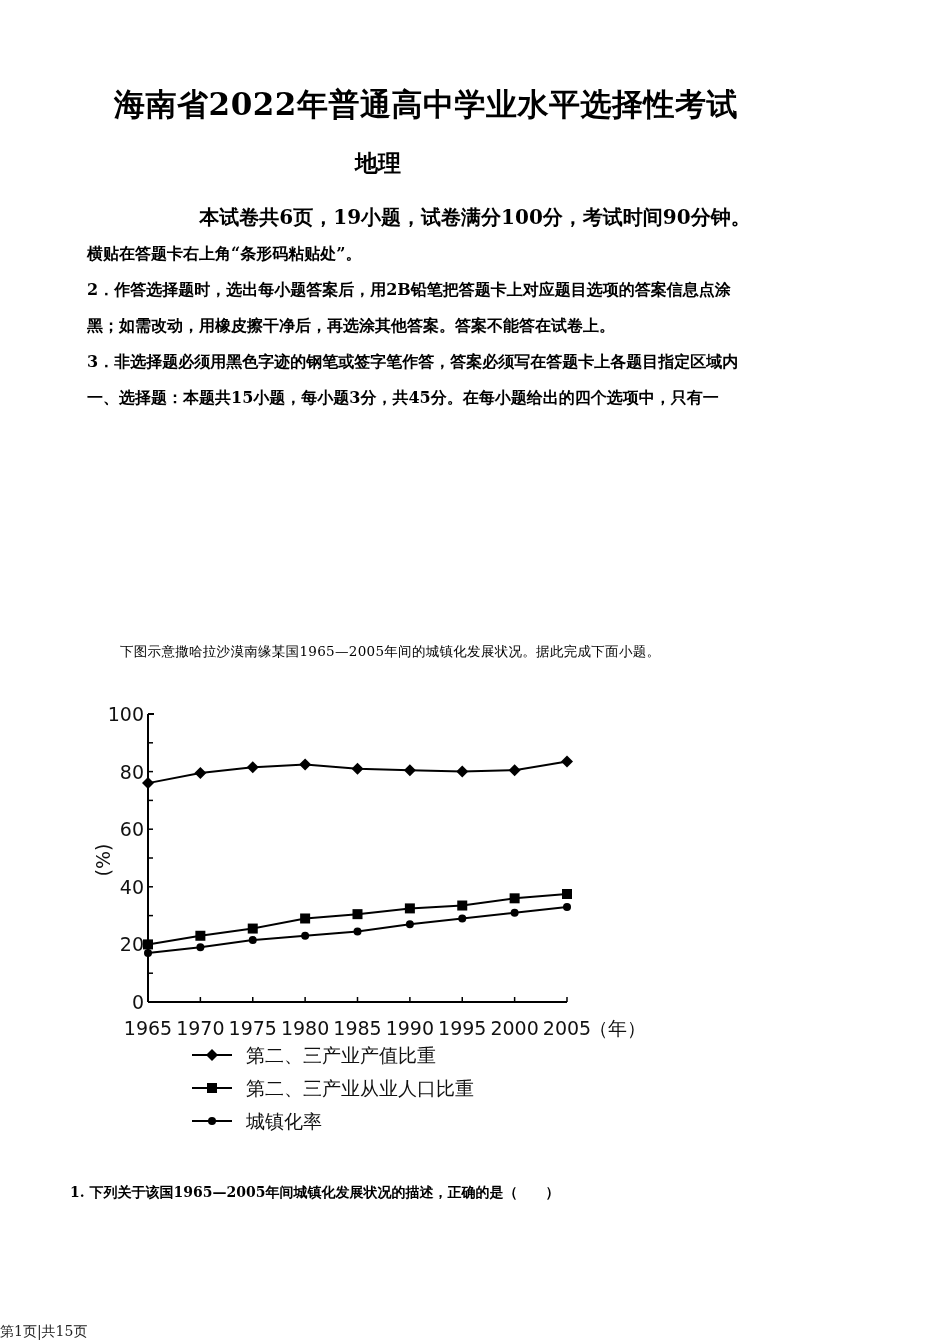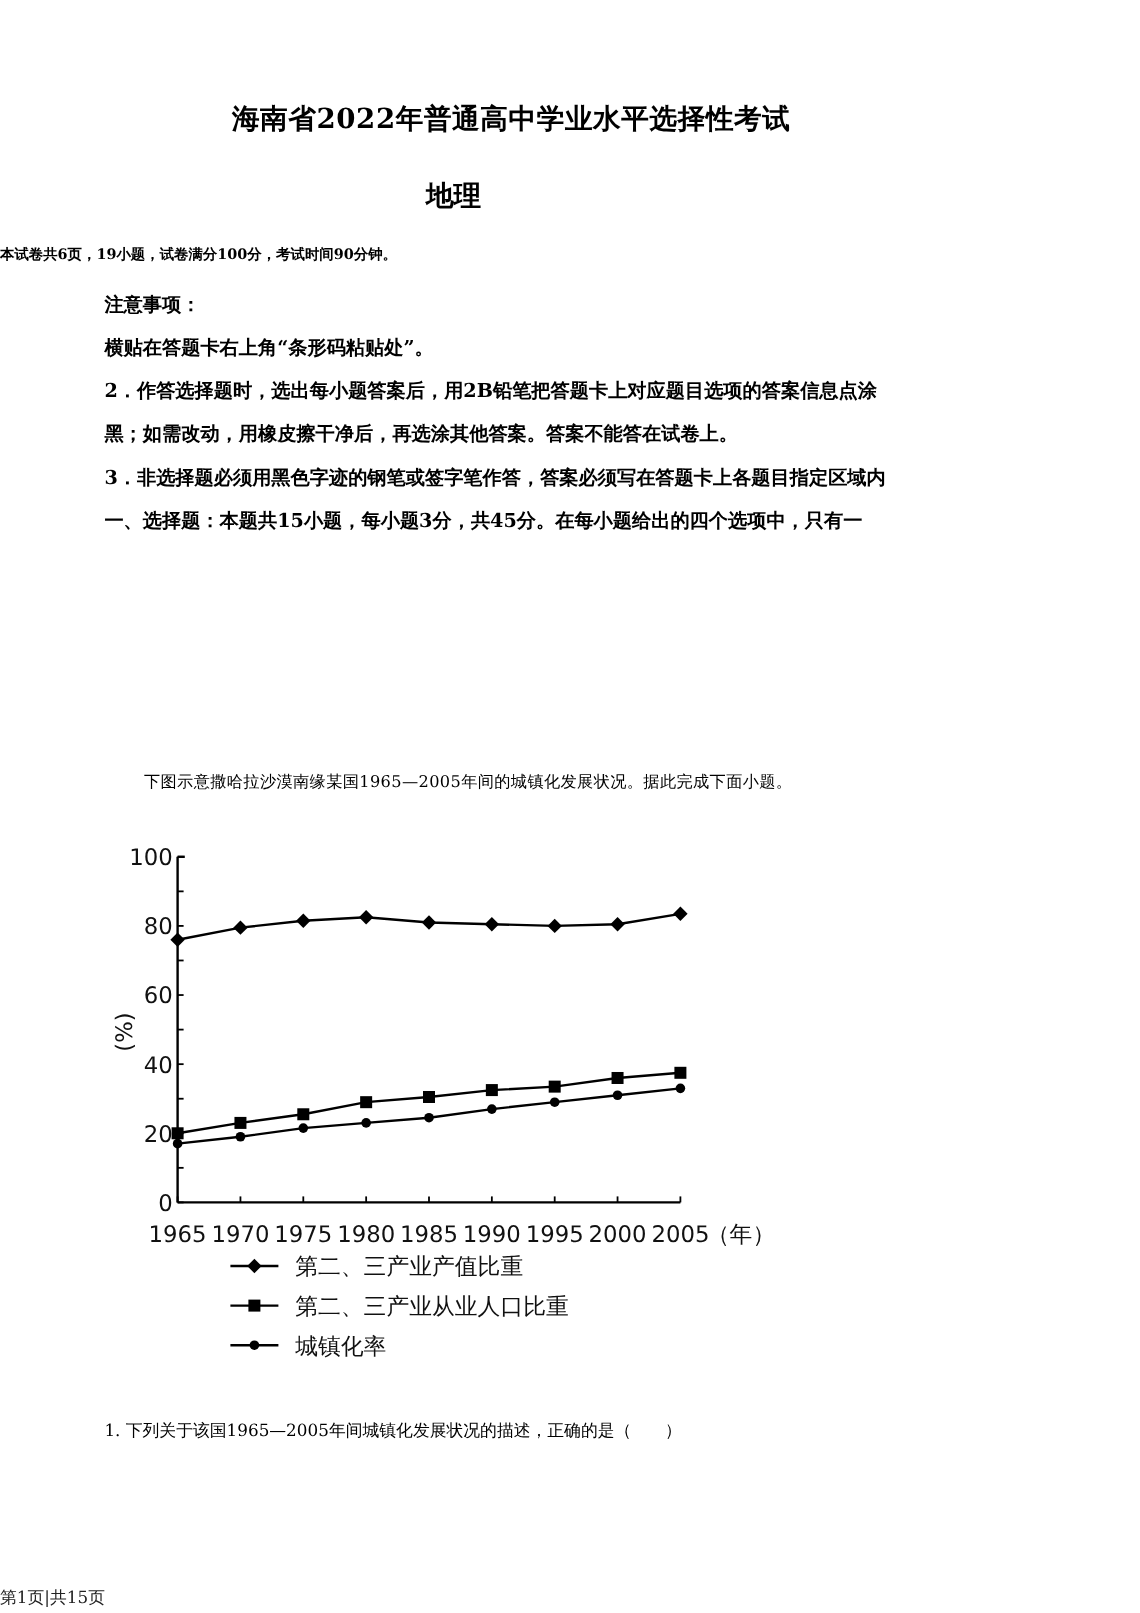"海南省2022年普通高中学业水平选择性考试" .title { font-size: 23px -> 31px }
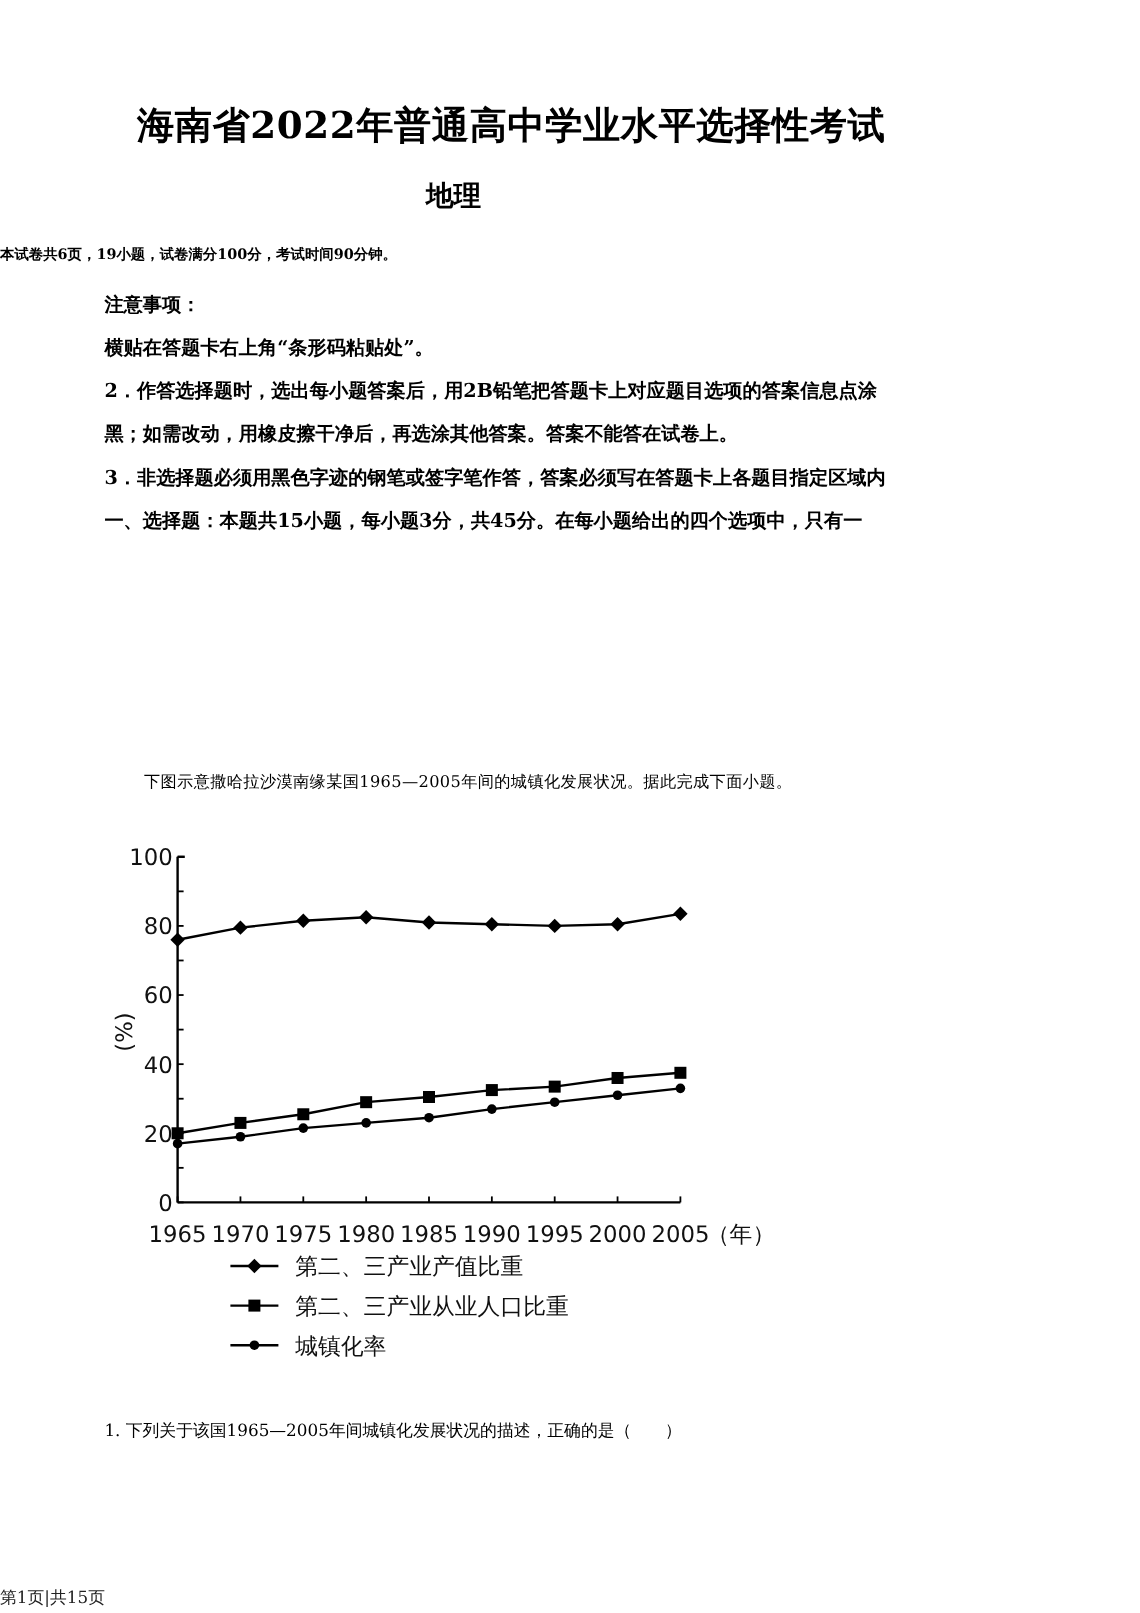"本试卷共6页，19小题，试卷满分100分，考试时间90分钟。" .info { font-size: 12px -> 20px; text-align: left -> center }
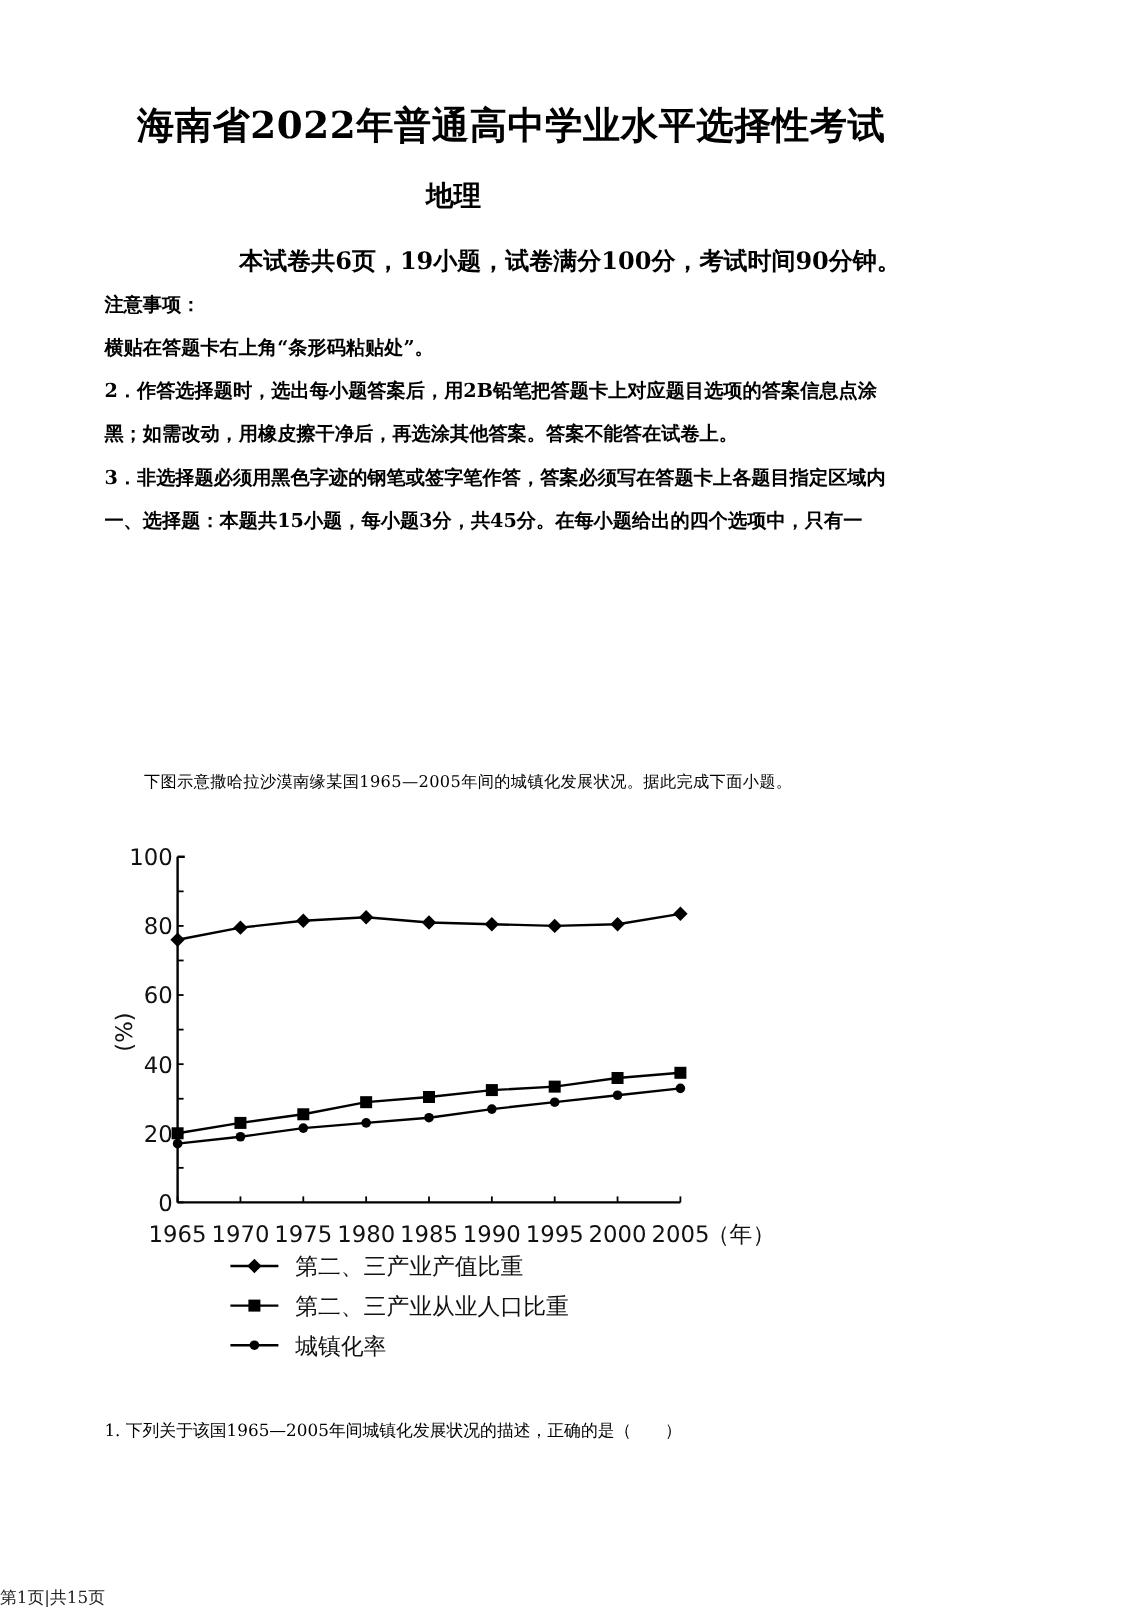"注意事项：" p { html: <p>注意事项：</p> -> none }
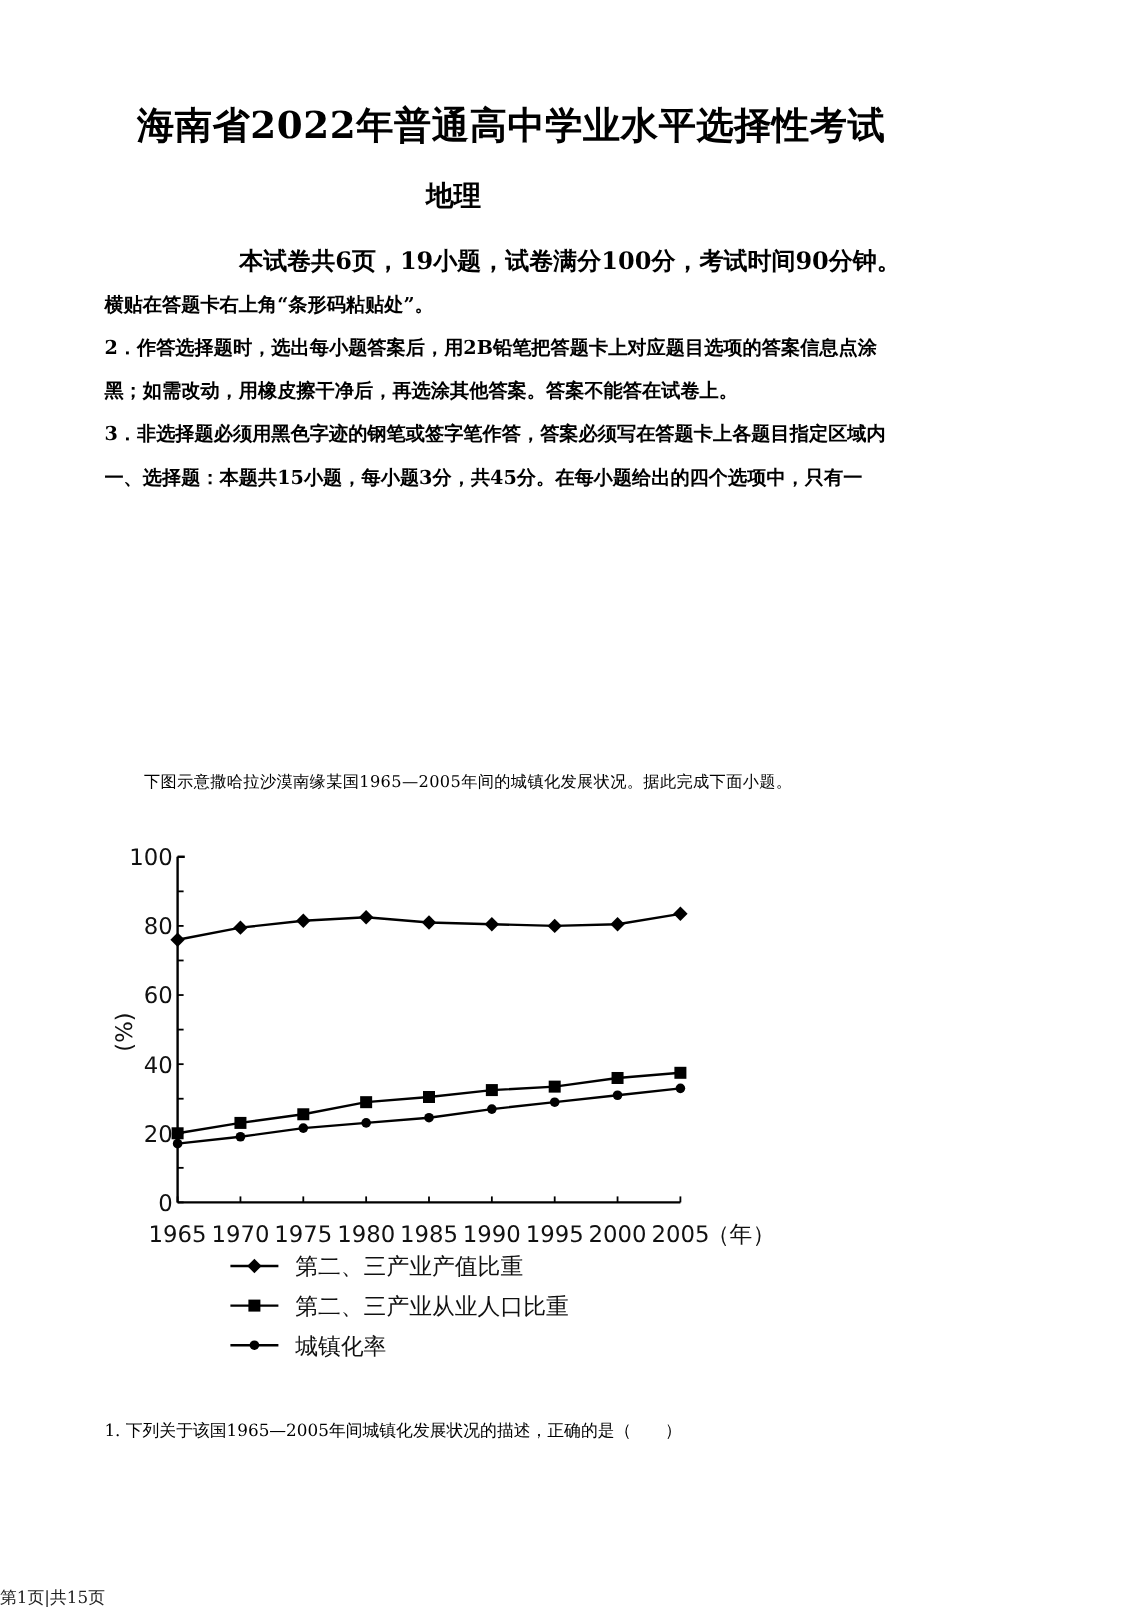"1. 下列关于该国1965—2005年间城镇化发展状况的描述，正确的是（ ）" .question { font-weight: none -> bold; left: 87px -> 70px }
